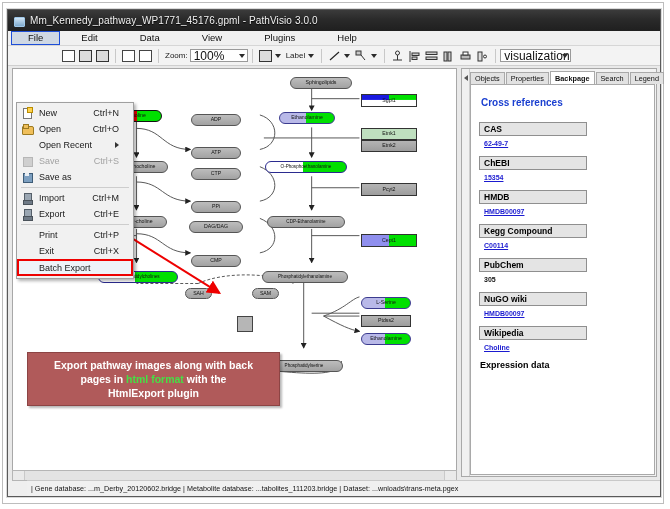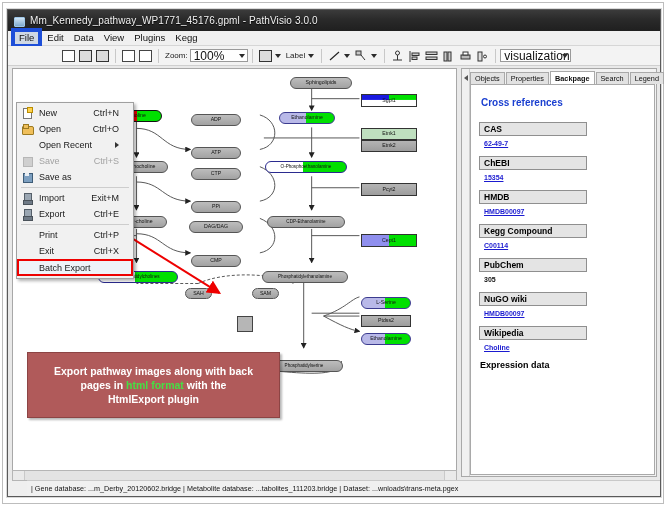"File" .menu-item.active { border: 4px solid #1d4ed8 -> 1px solid #1d4ed8; padding: 0px 4px -> 0px 16px }
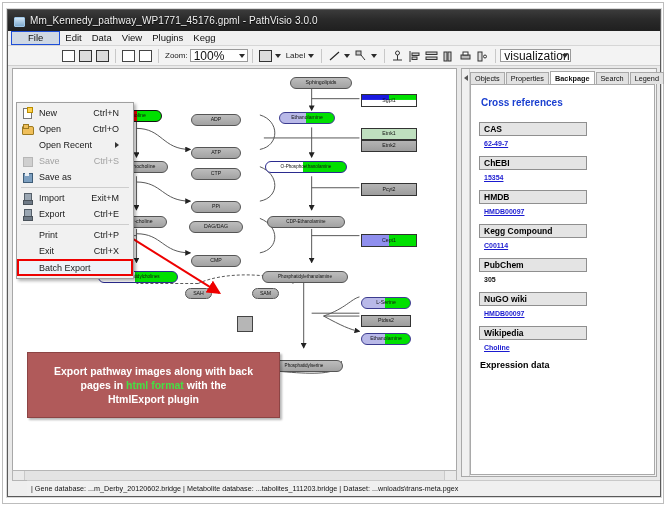"Edit" .menu-item { padding: 1px 5px -> 1px 21px }
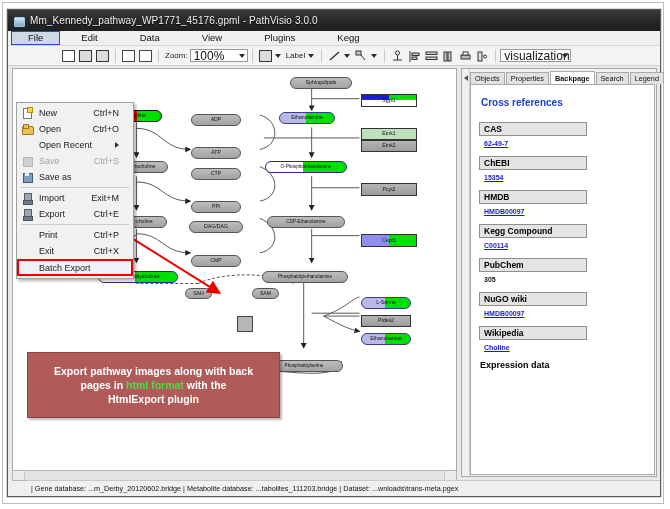"Kegg" div.menu-item { text: Kegg -> Help }
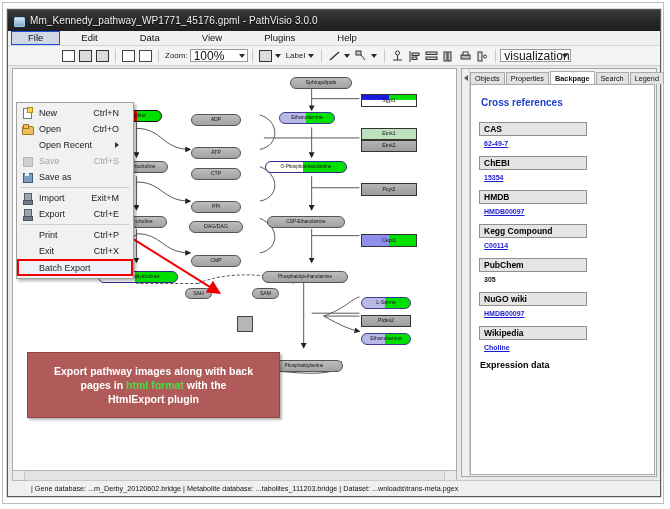"Exit+M" span.acc { text: Exit+M -> Ctrl+M }
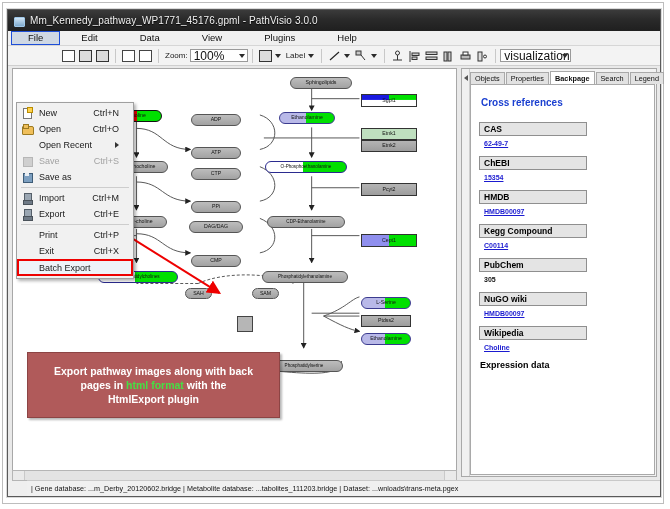"Export pathway images along with" #callout { height: 66px -> 54px }
